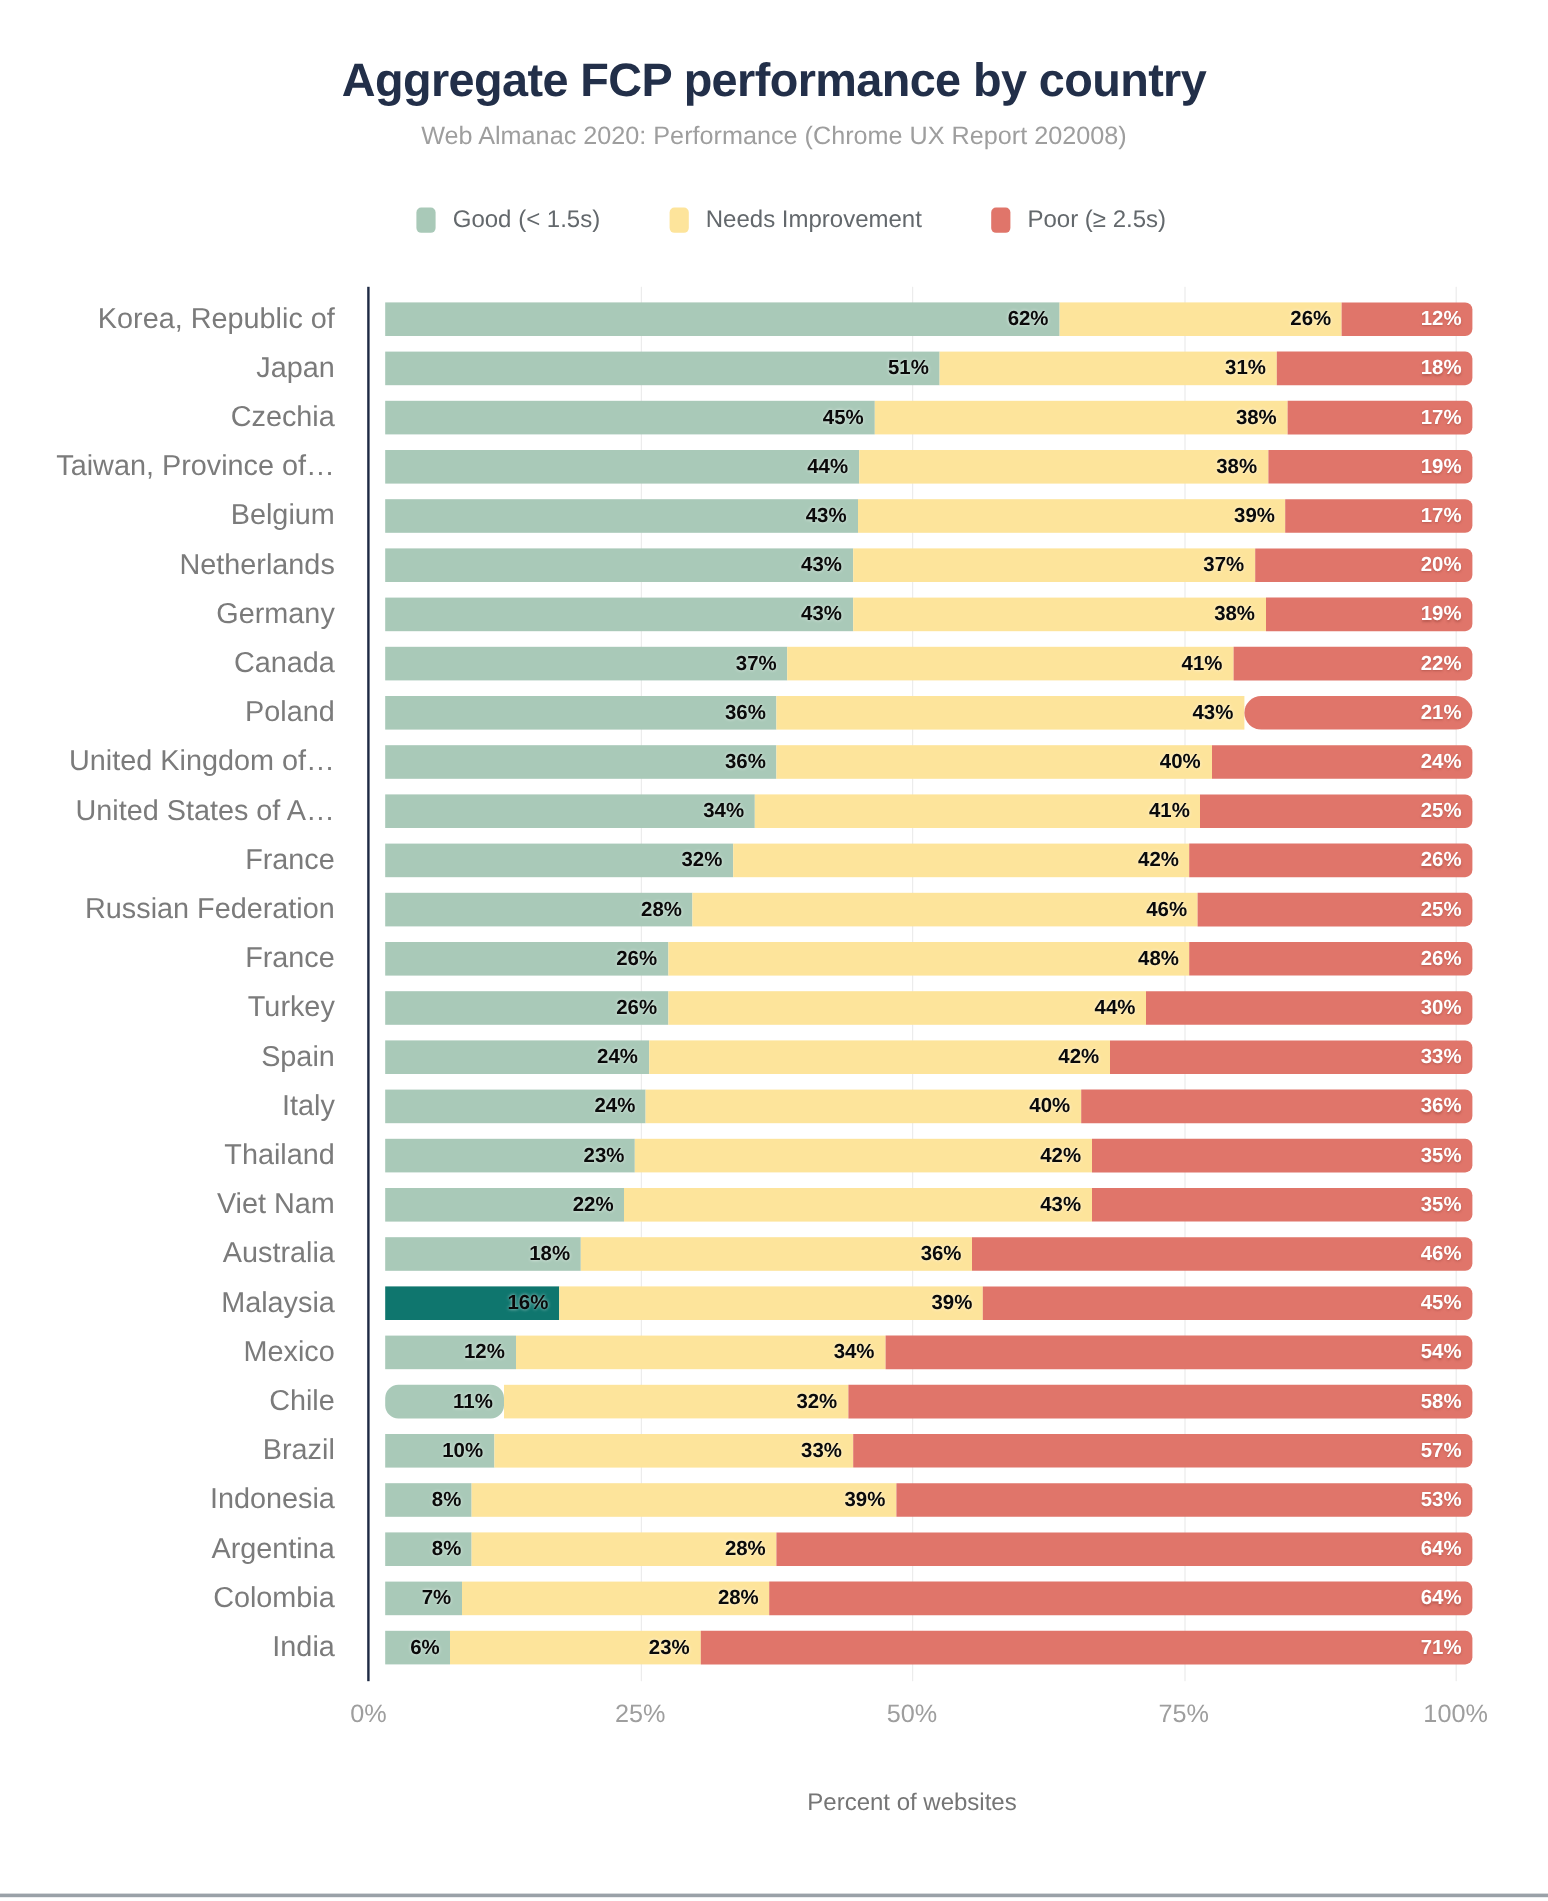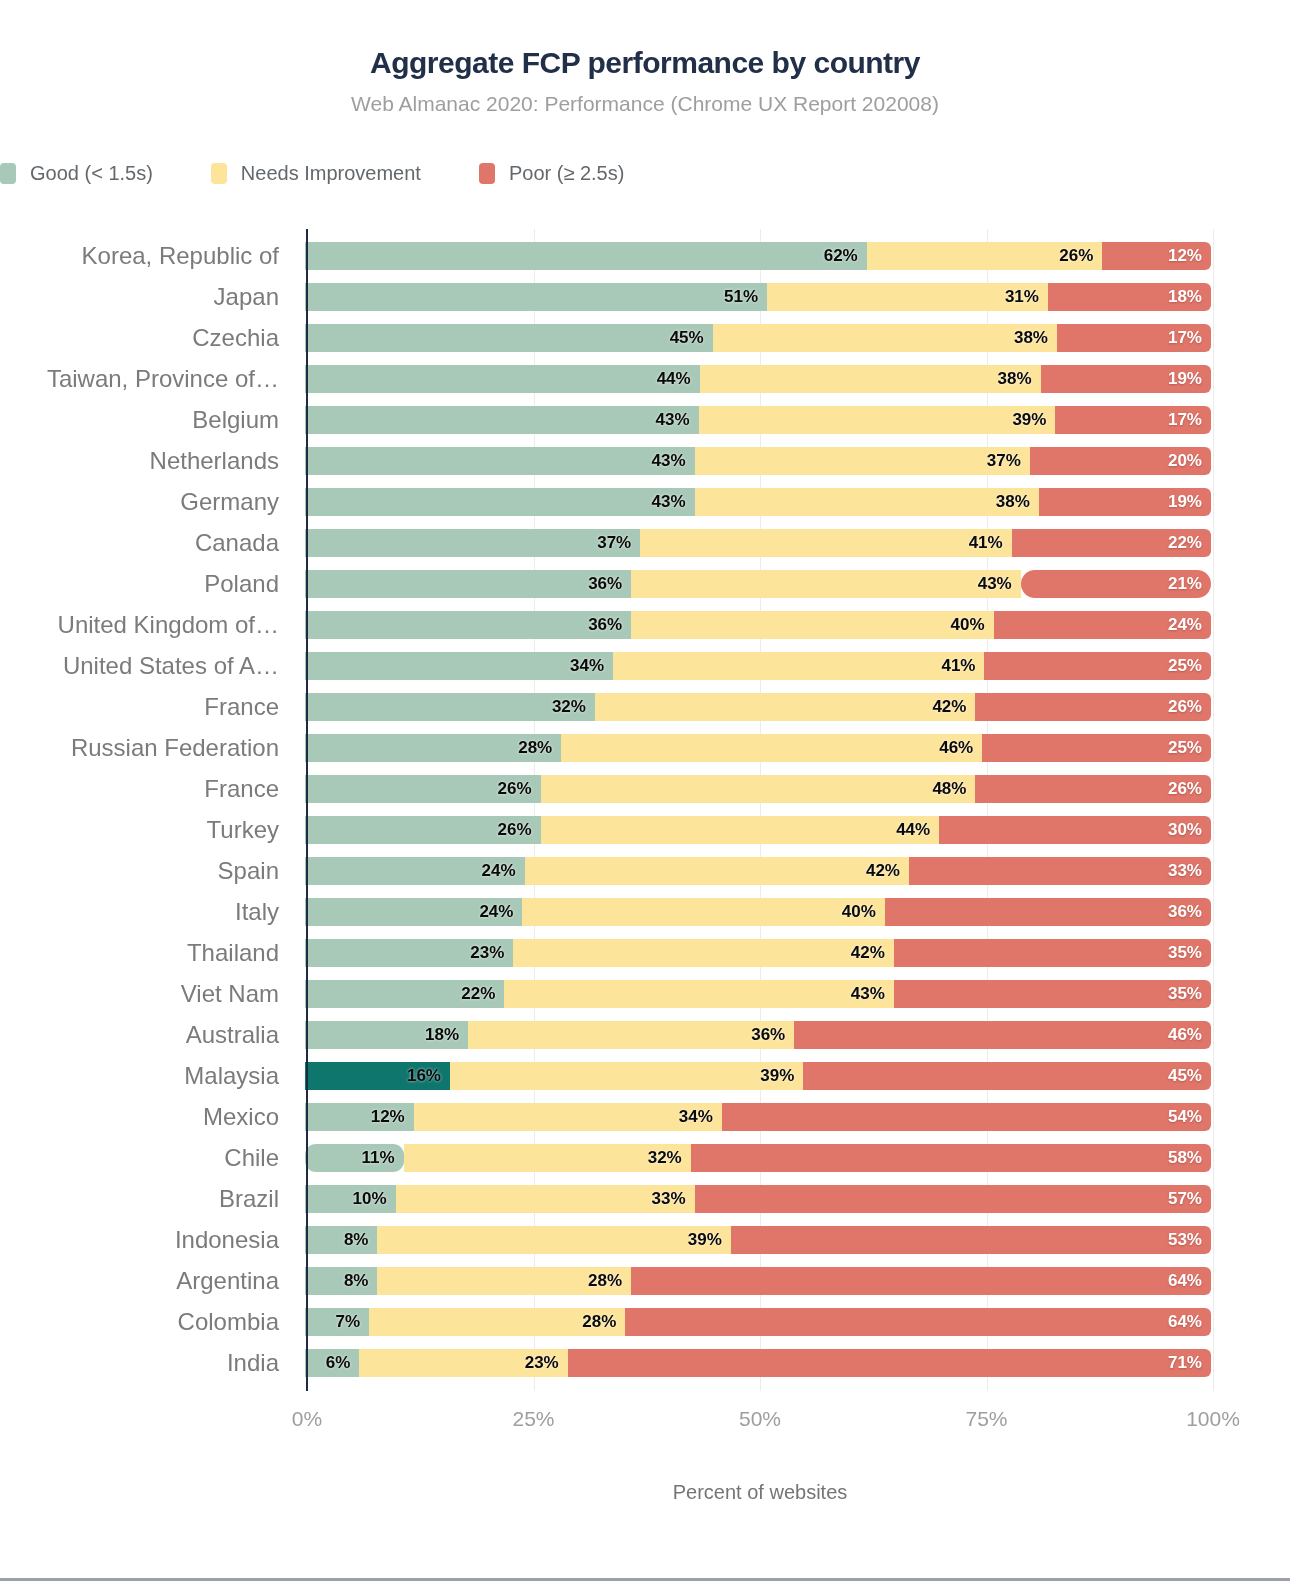"Aggregate FCP performance by country" .title { font-size: 30px -> 39px }
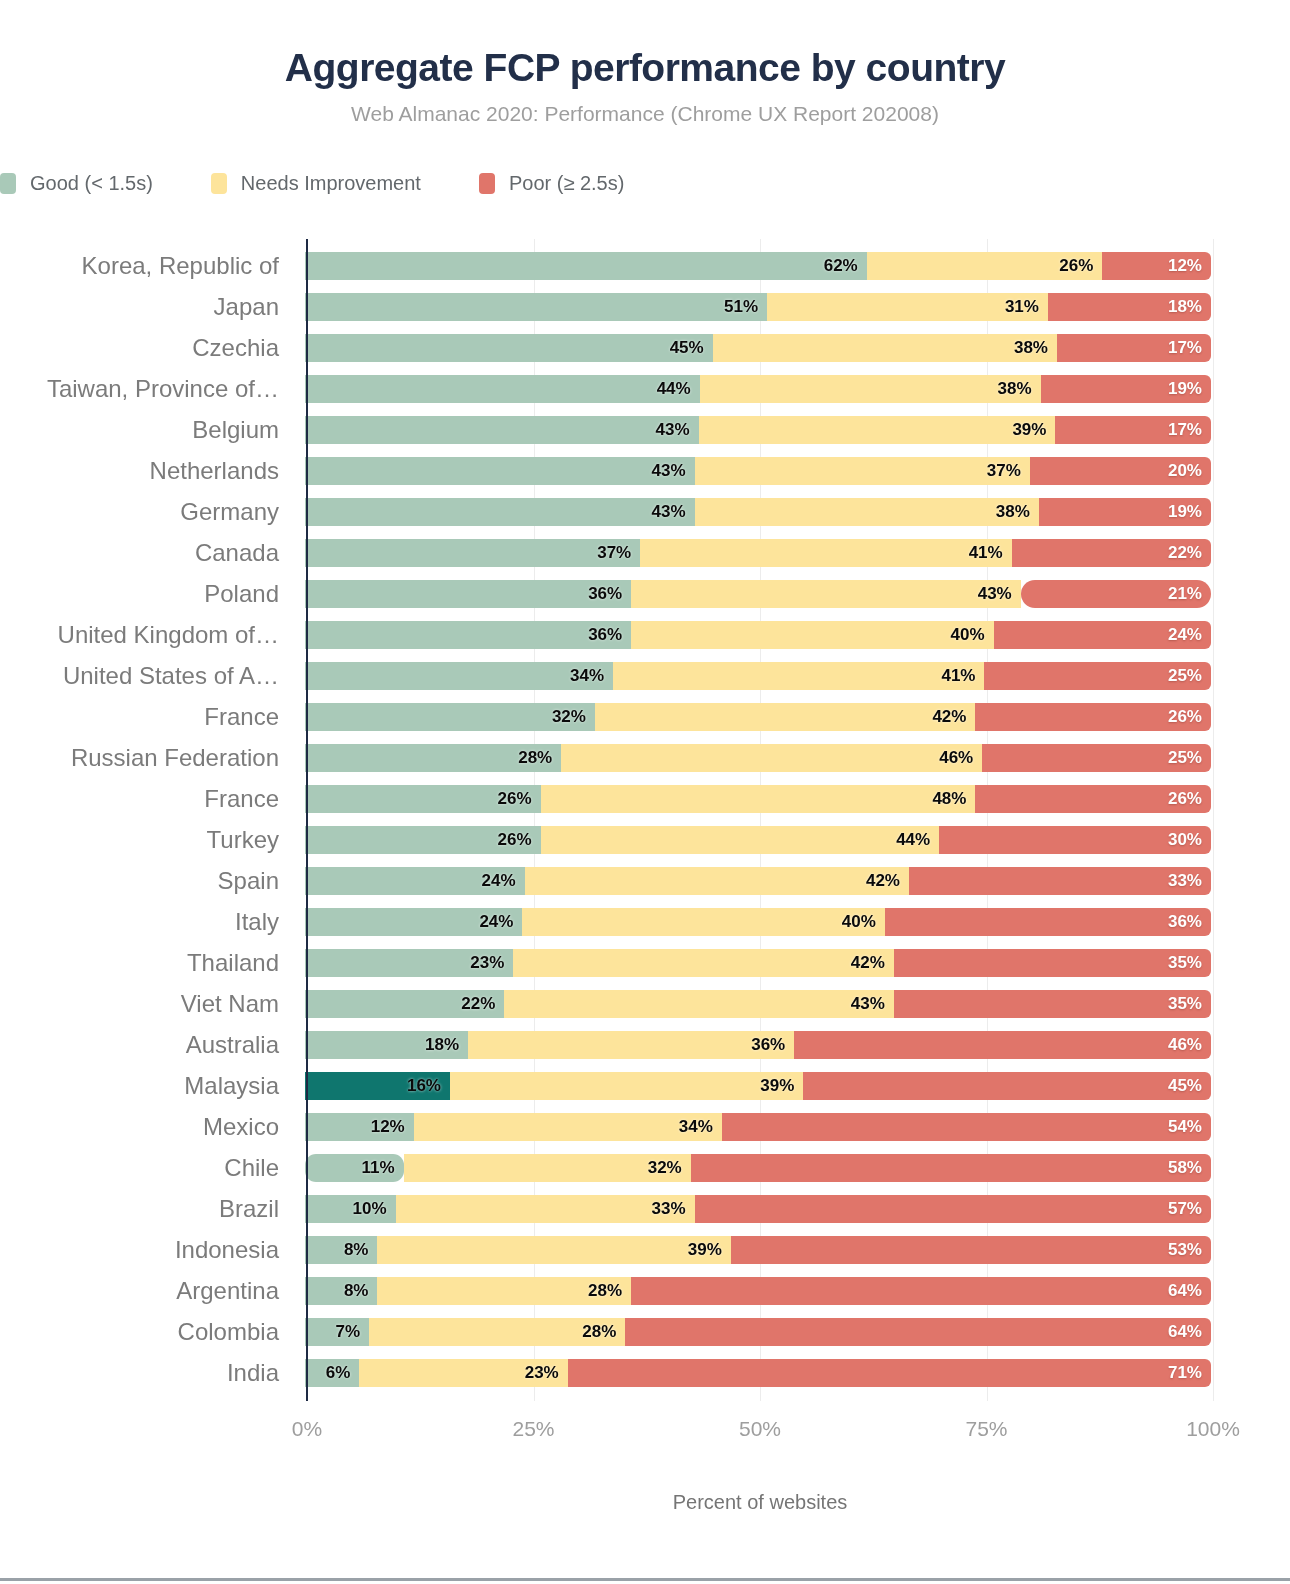"Good (< 1.5s)" .legend { justify-content: none -> center; margin-left: none -> 29px }
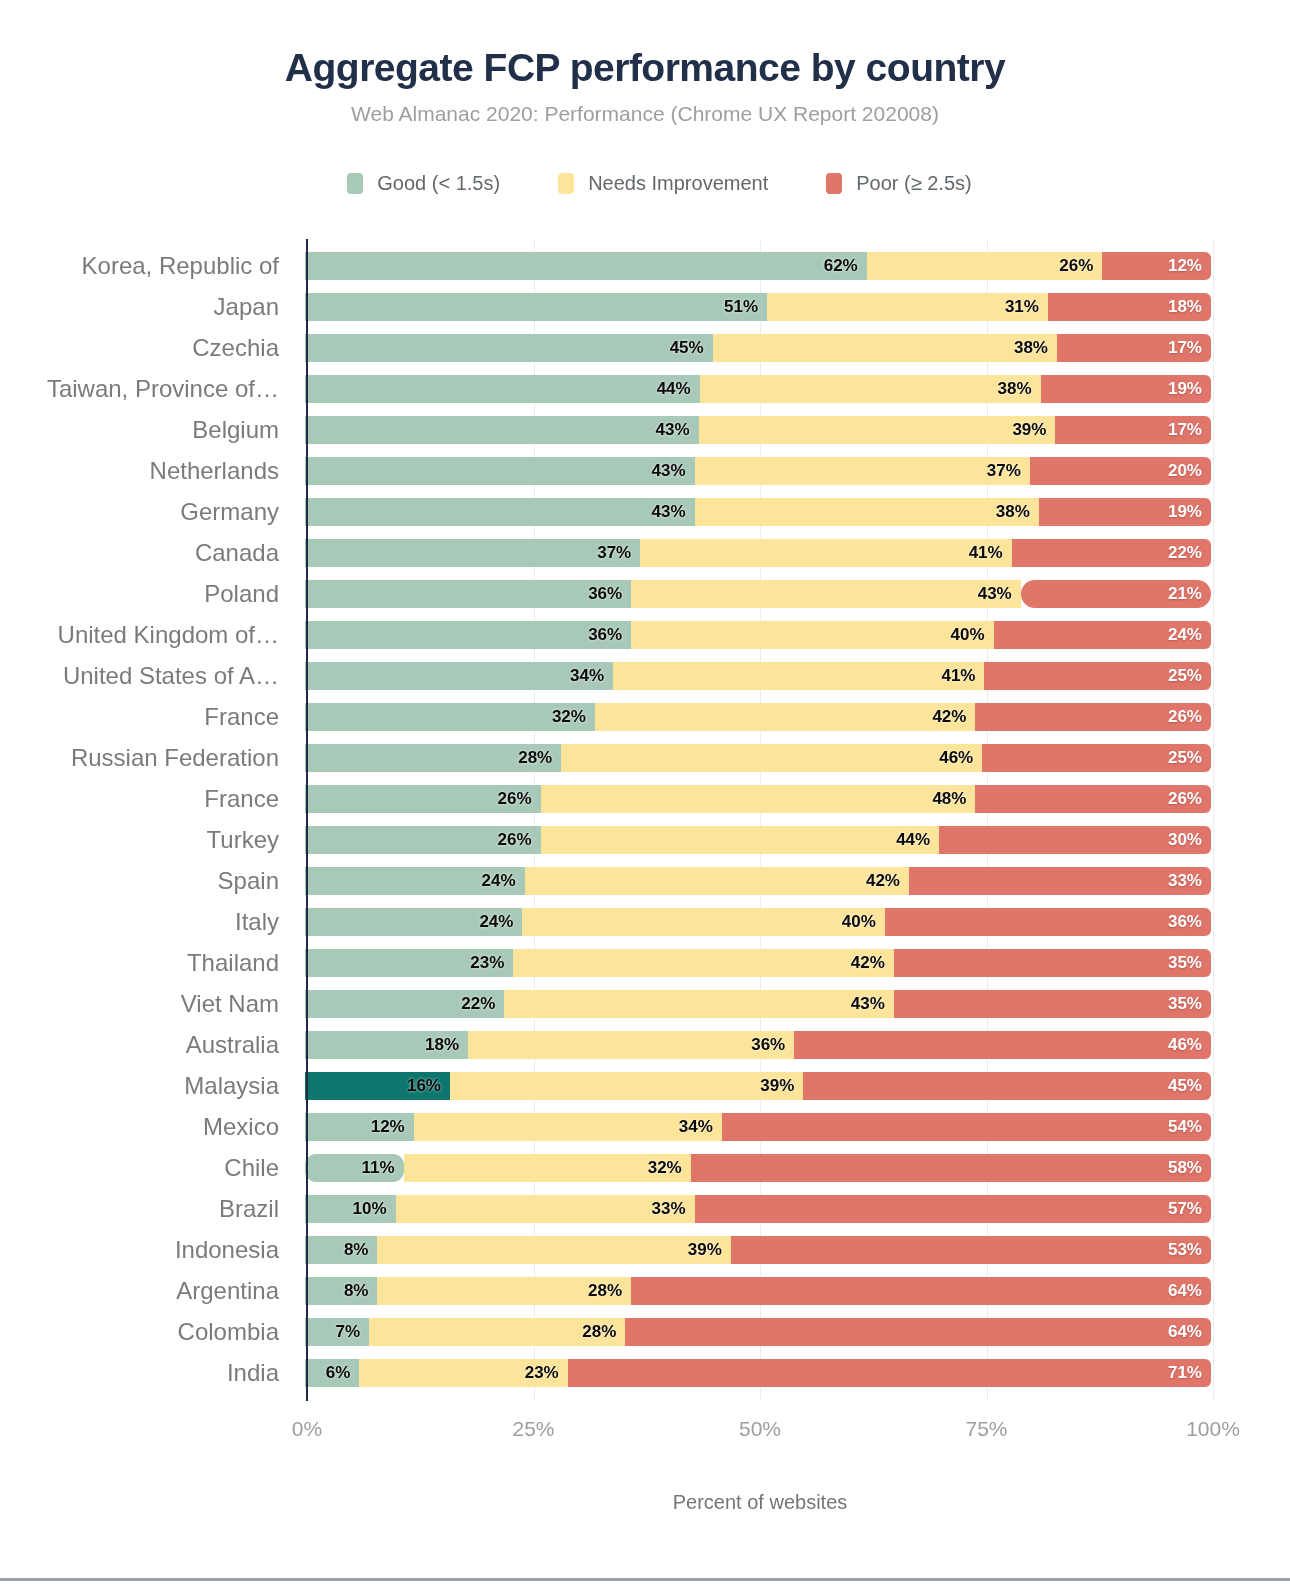"62%" .track { margin-left: 12px -> 28px }
